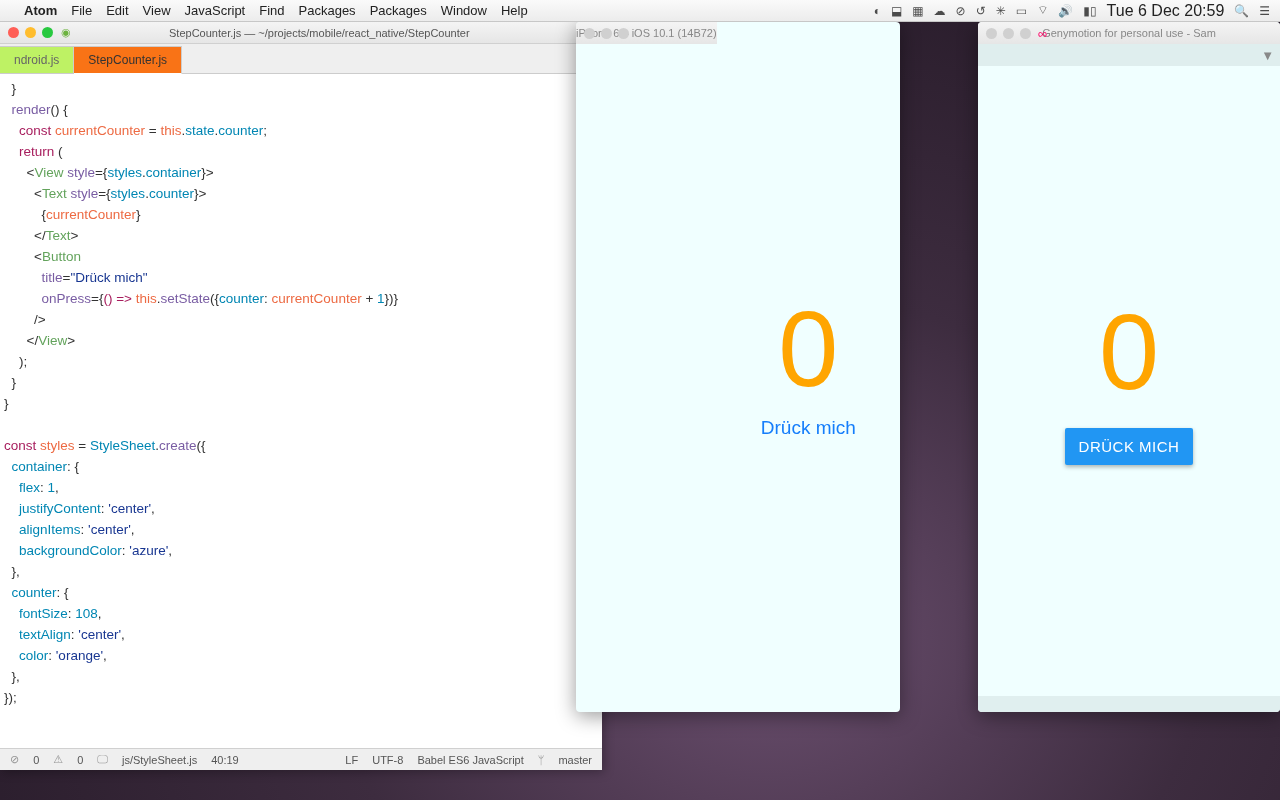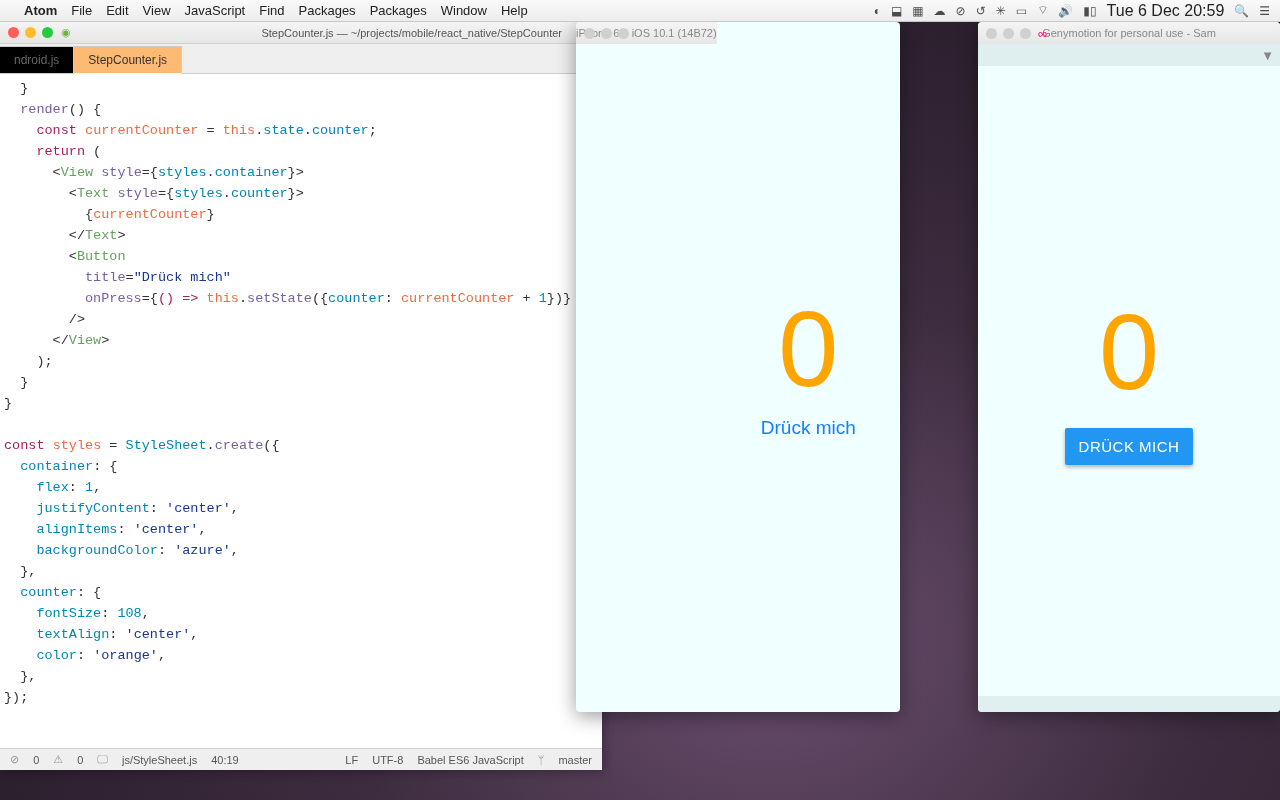"StepCounter.js —" .titlebar .ttext { text-align: right -> center }
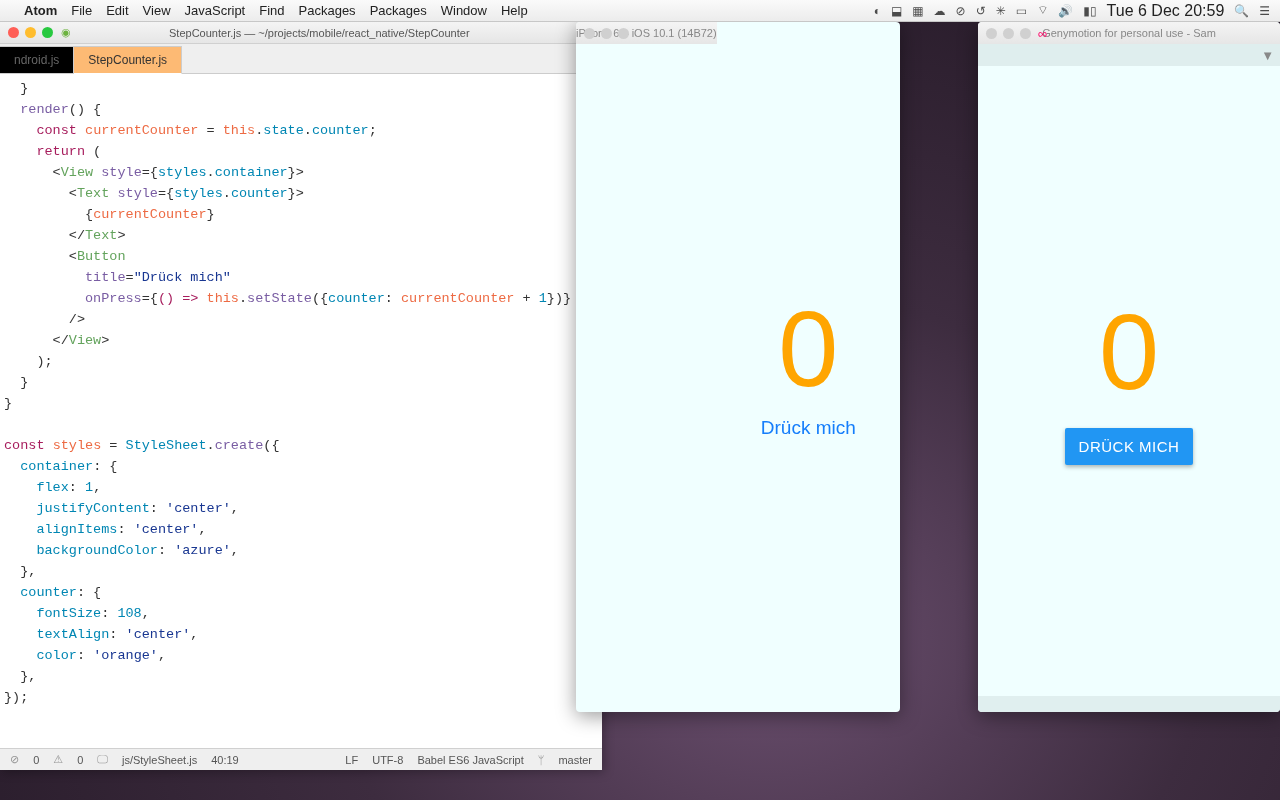"ndroid.js" .tab { background: #000000 -> #bef264 }
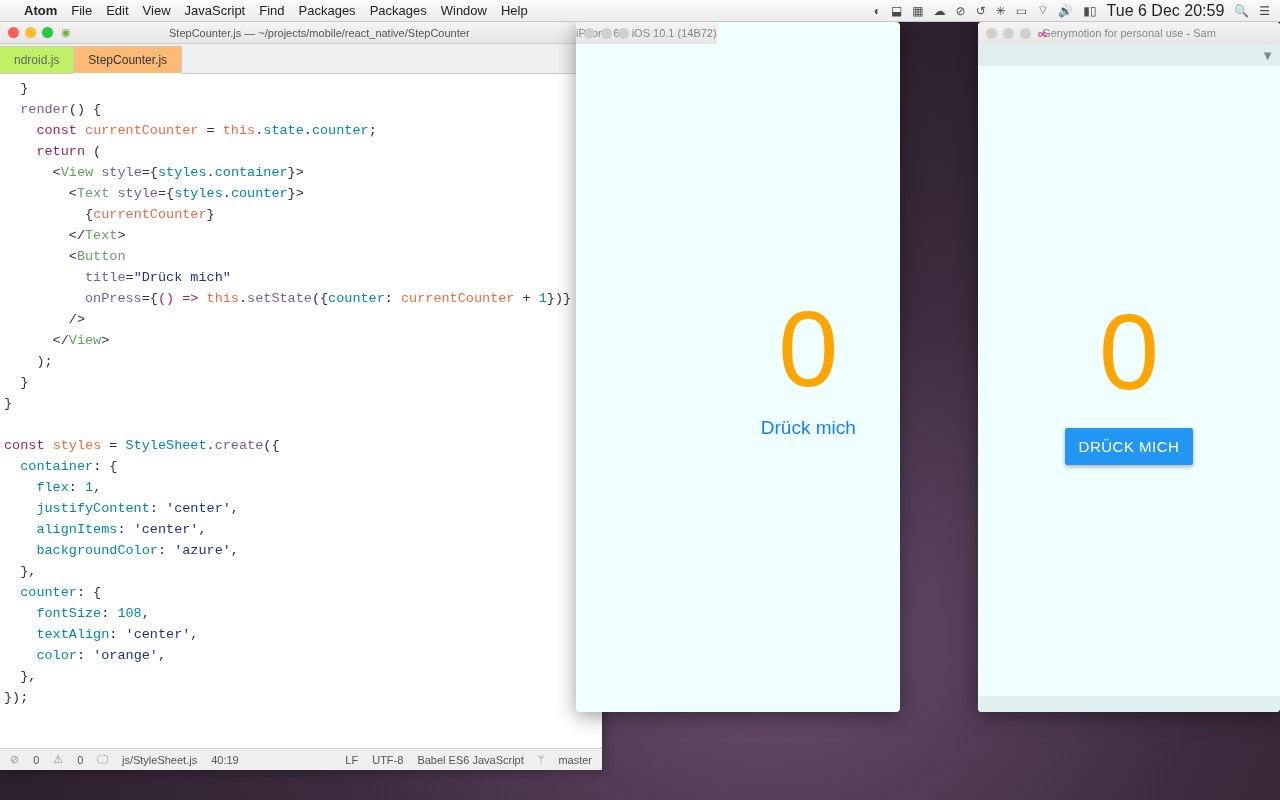"StepCounter.js" .tab.active { background: #fdba74 -> #f97316 }
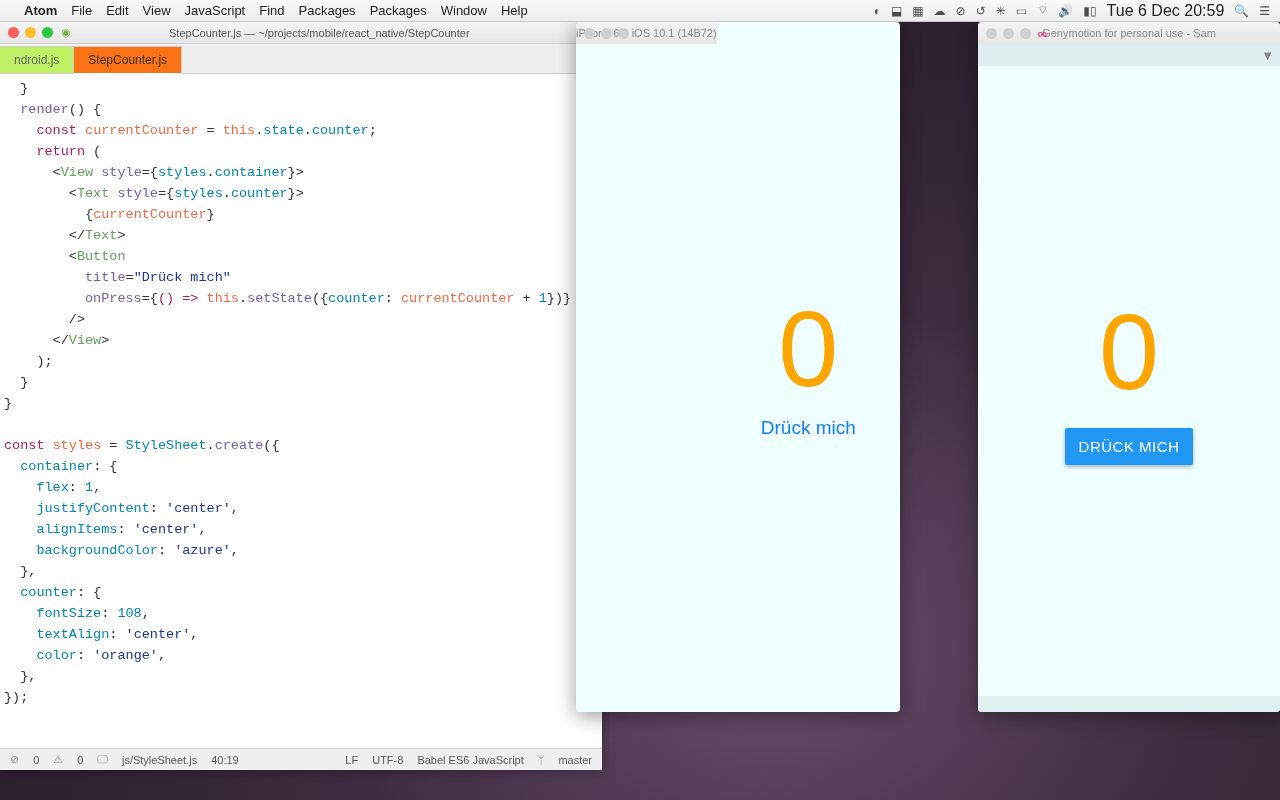"} render() { const currentCounter" .code { font-family: Liberation Mono, monospace -> Liberation Sans, sans-serif }
